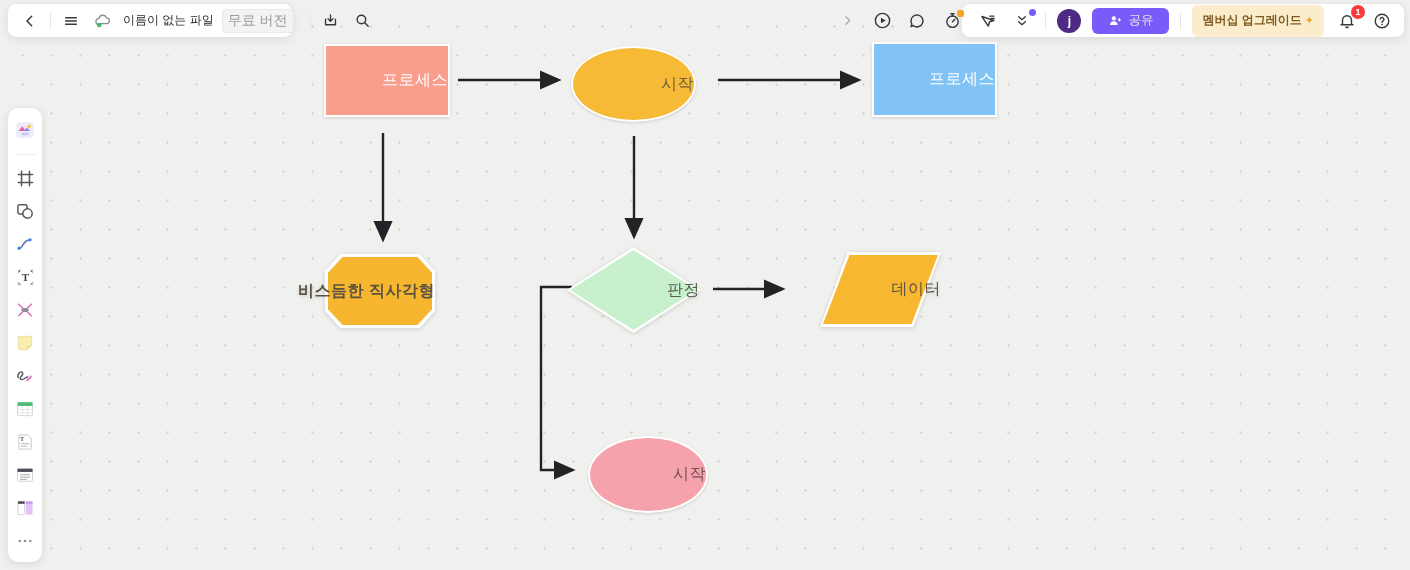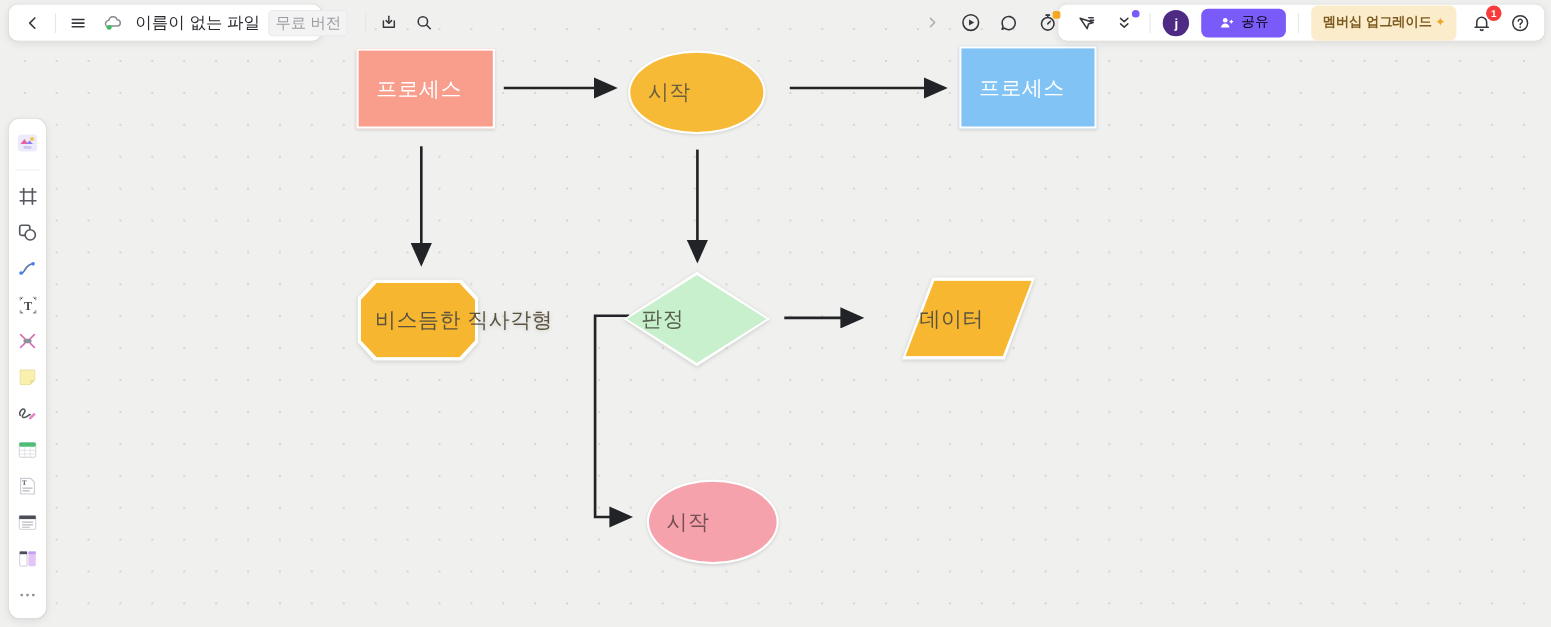"이름이 없는 파일" .fname { font-size: 15px -> 12px }
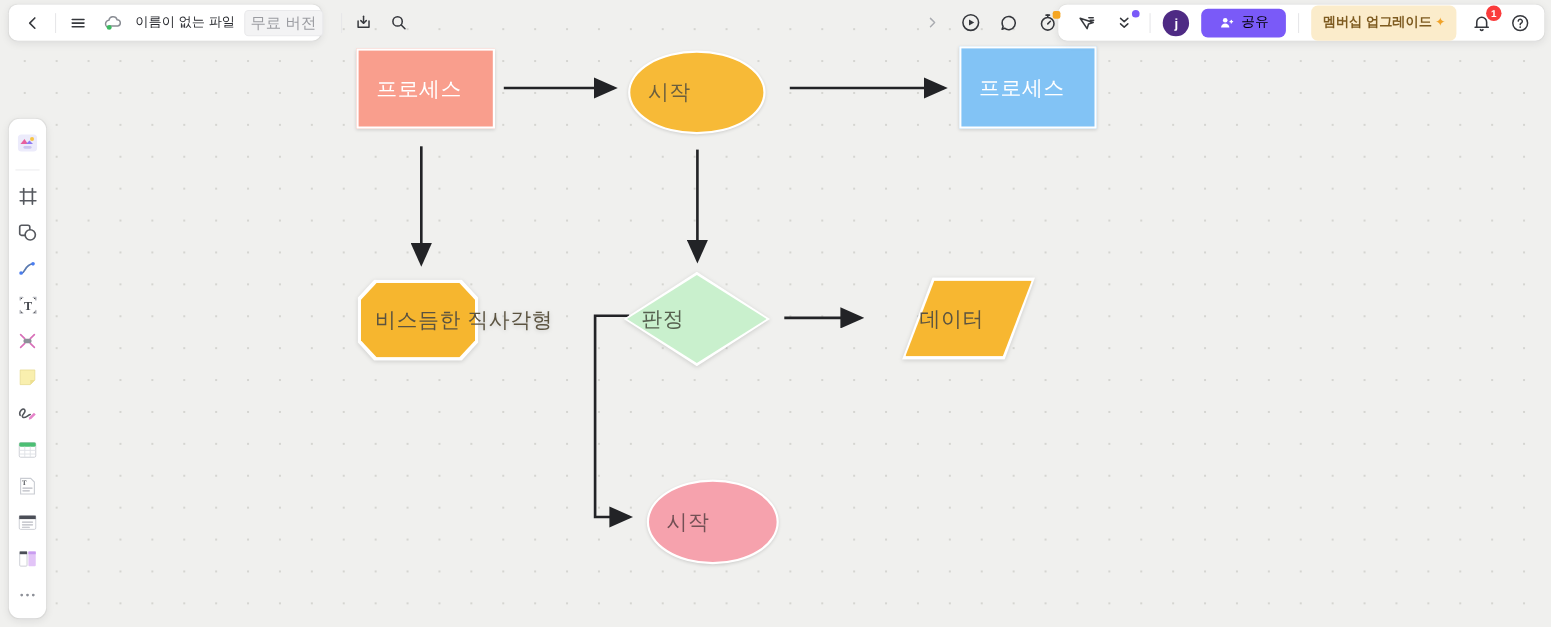"공유" .btn-share { color: #000000 -> #e5e5e5 }
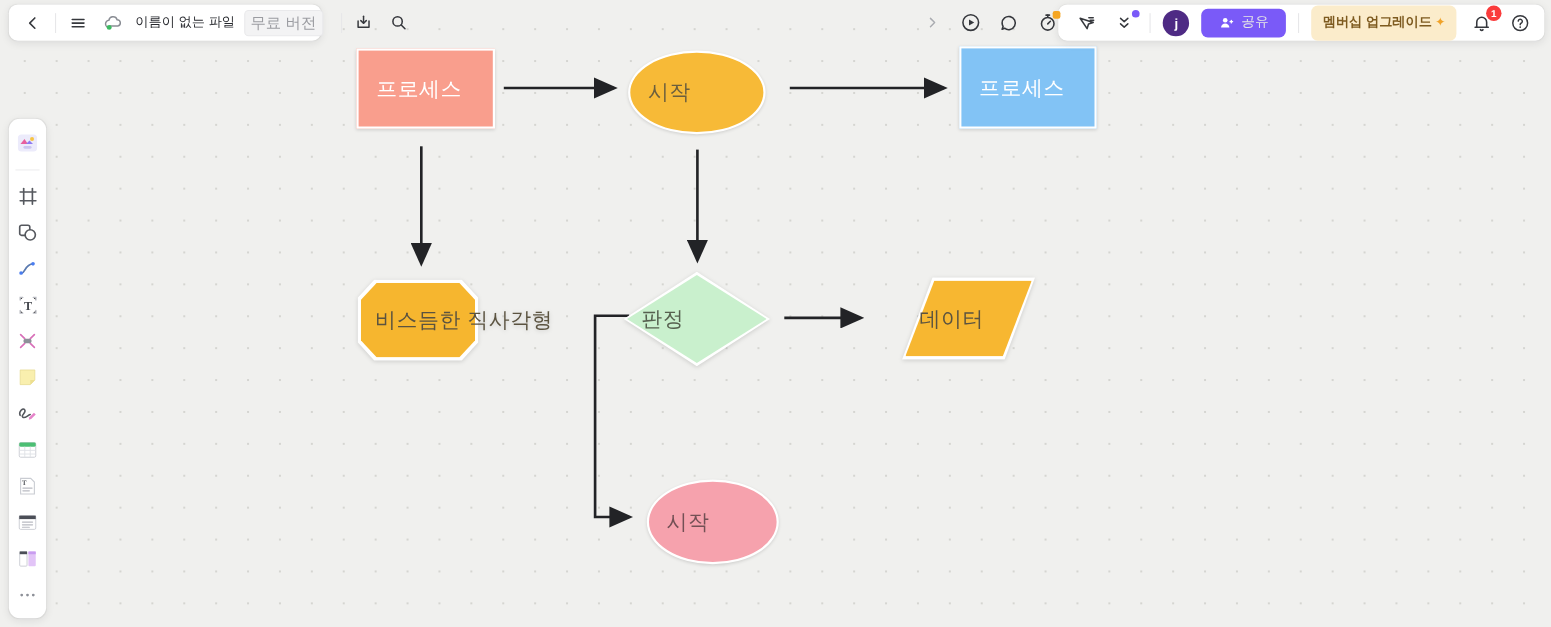"프로세스" .node { font-size: 19px -> 16px; justify-content: flex-start -> flex-end; padding-left: 16px -> none }
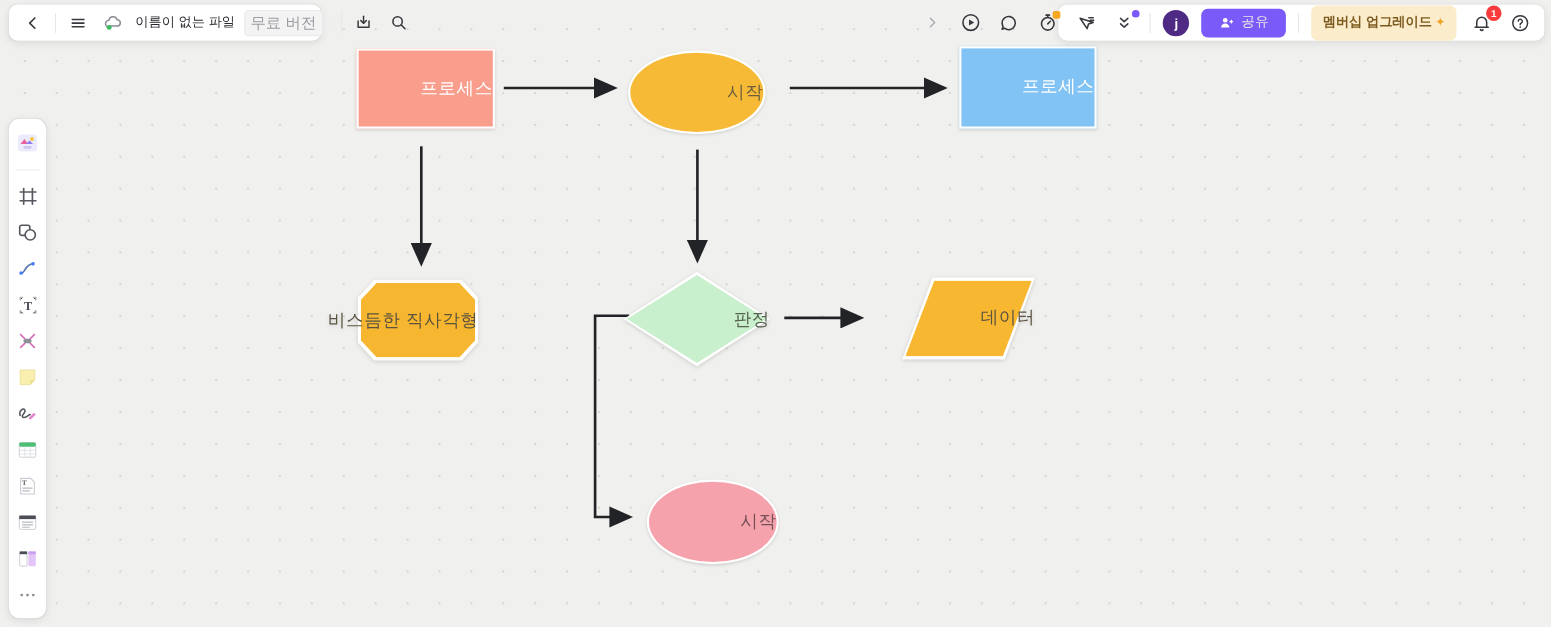"비스듬한 직사각형" div.node { font-weight: none -> bold }
